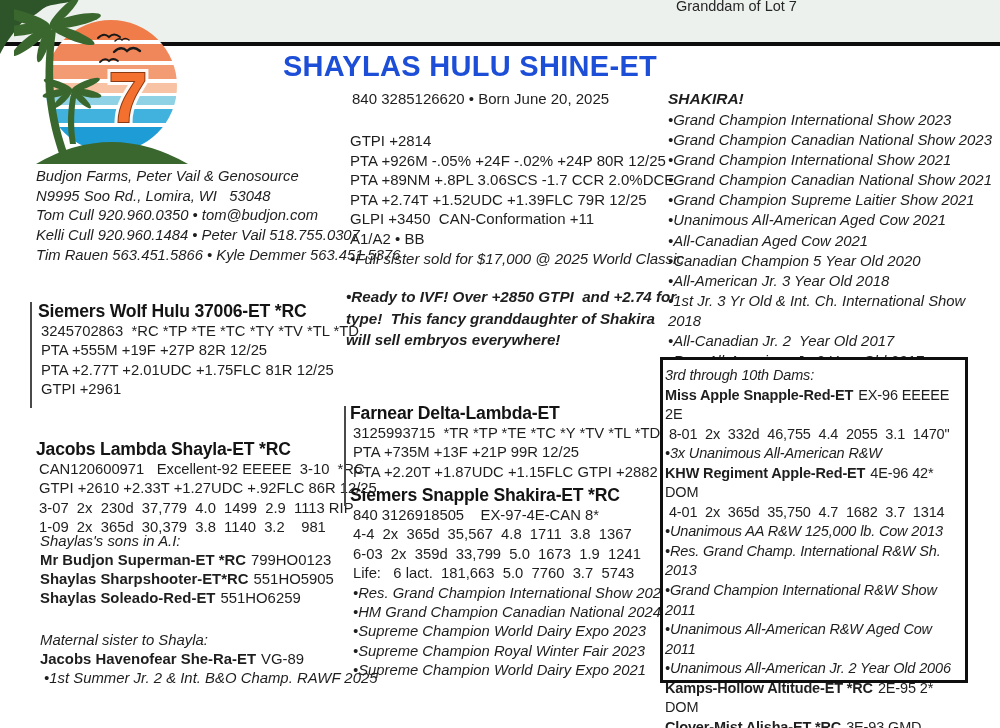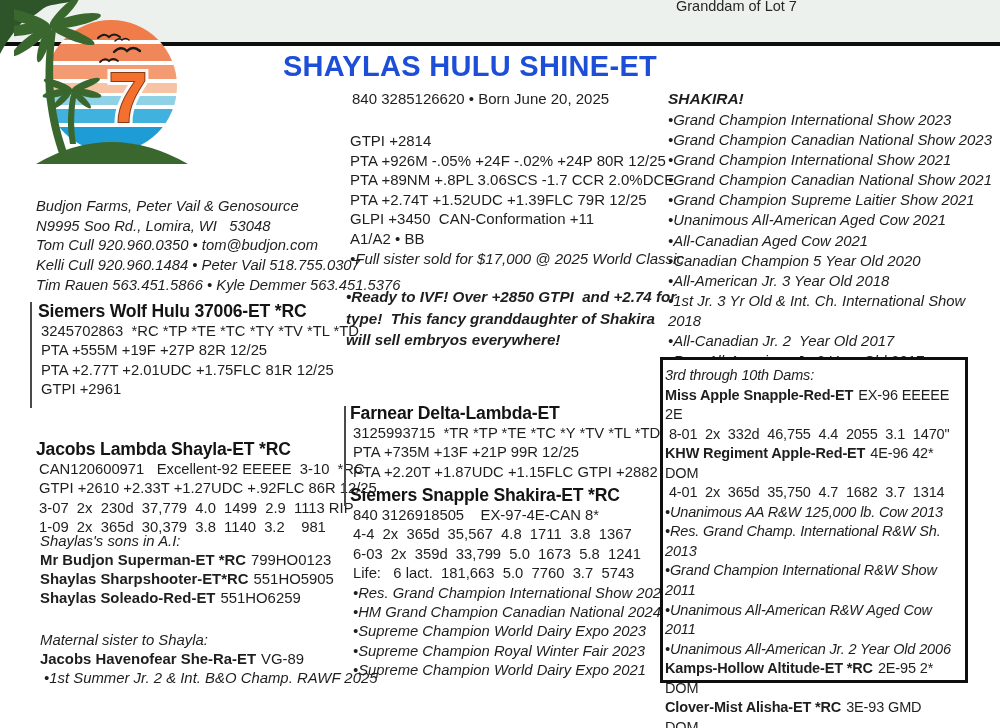"Budjon Farms, Peter Vail &" #consignor { margin-top: 30px -> none }
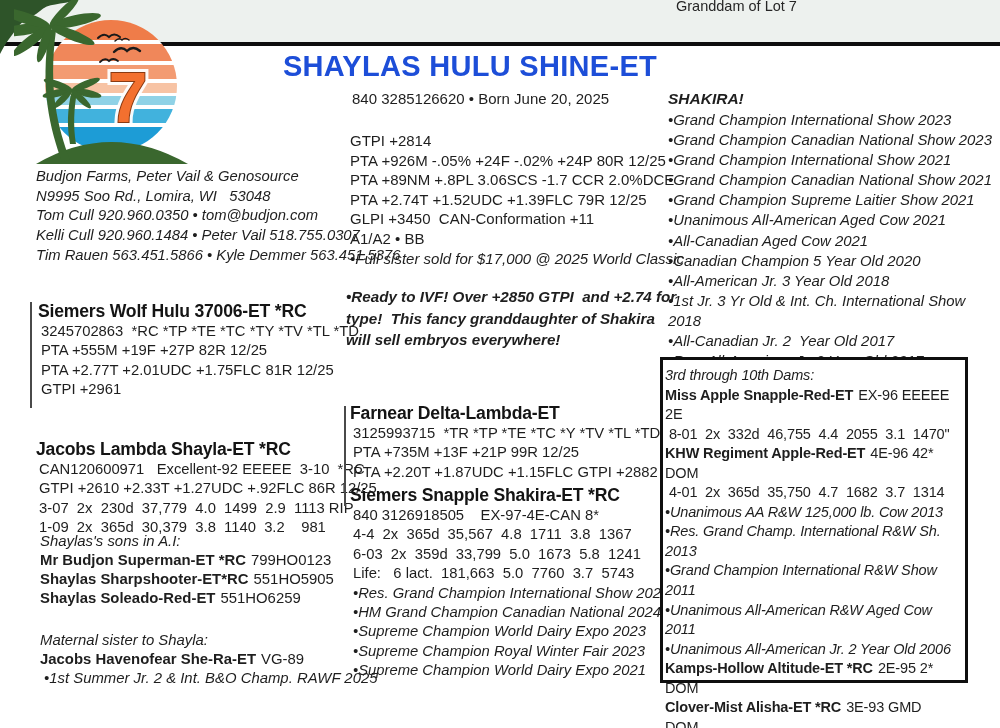"•3x Unanimous All-American R&W" div.line { html: none -> <div>•3x Unanimous All-American R&amp;W</div> }
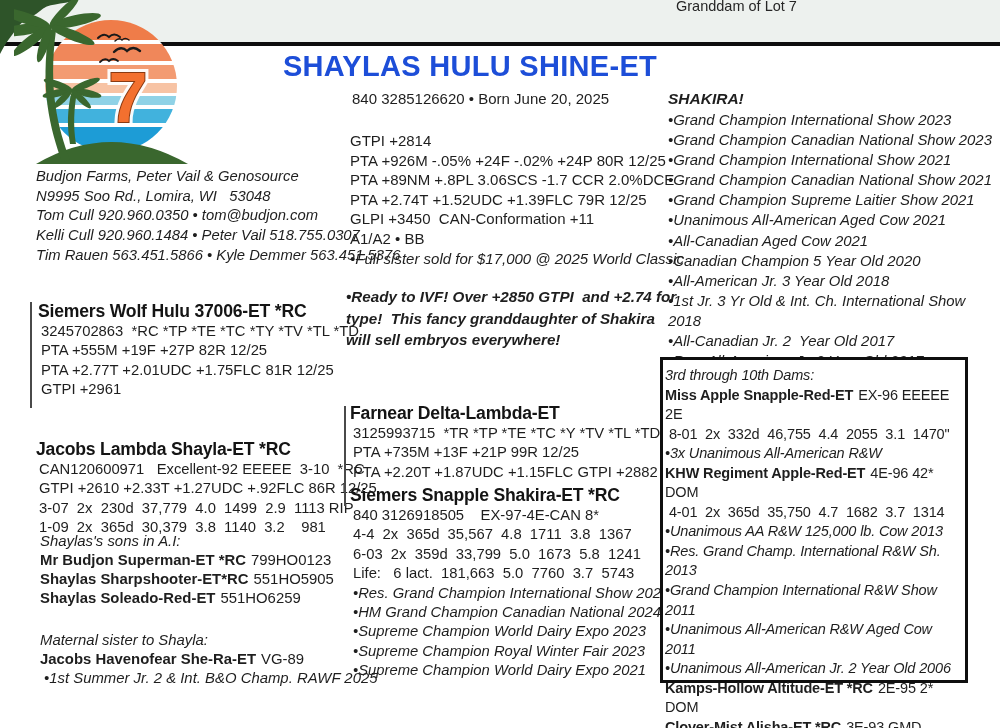"6-03 2x 359d 33,799 5.0" div.line { text: 5.8 -> 1.9 }
